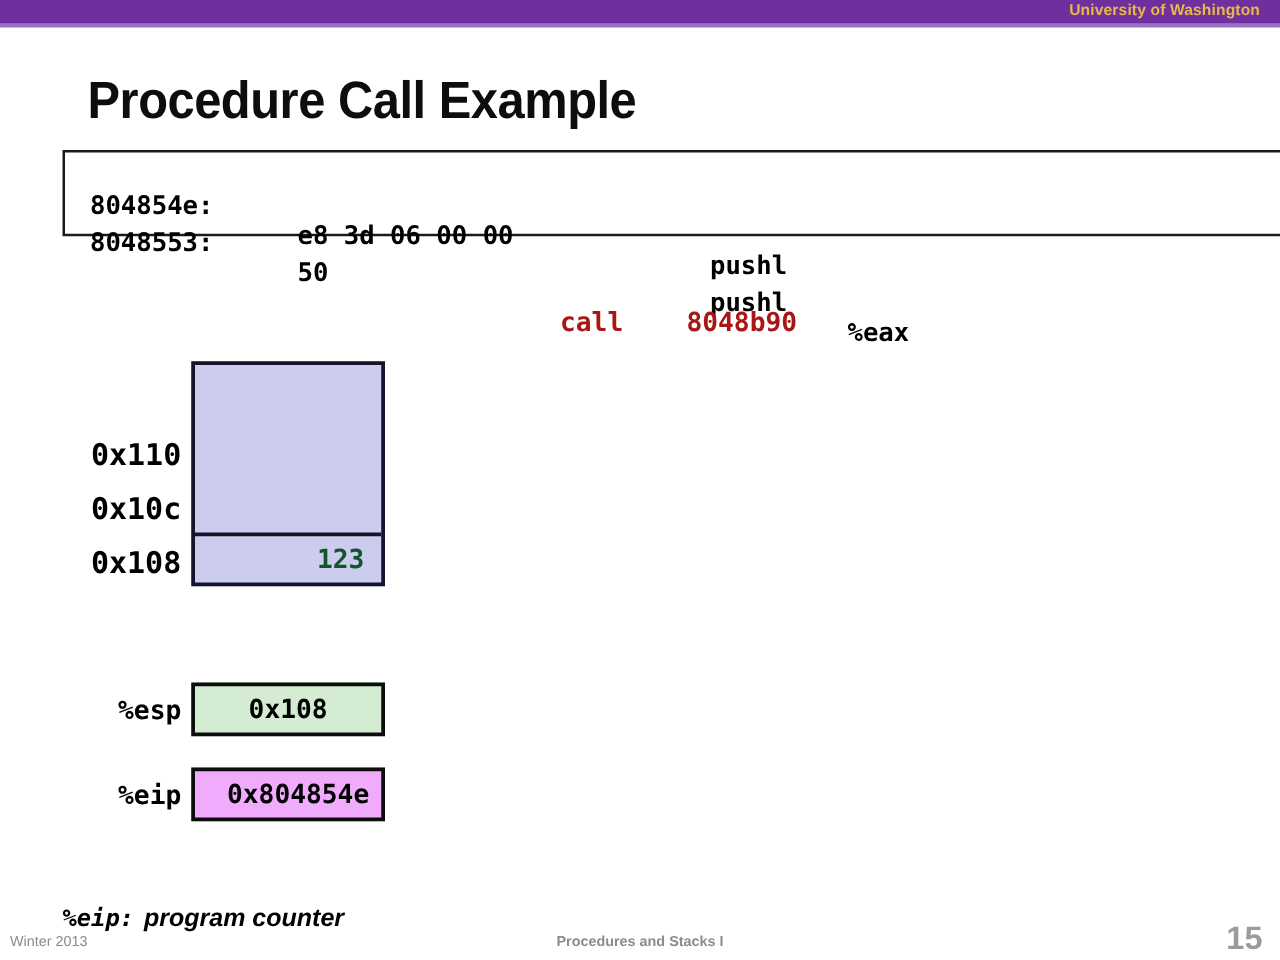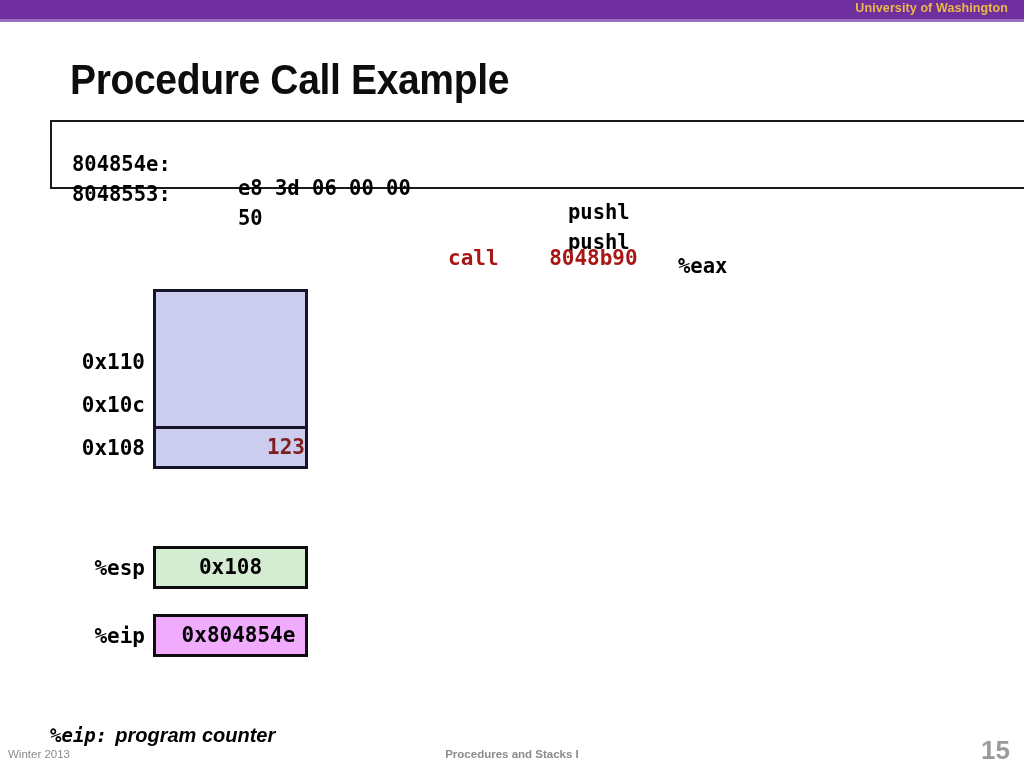"0x110" .addr-label { font-size: 21px -> 24px }
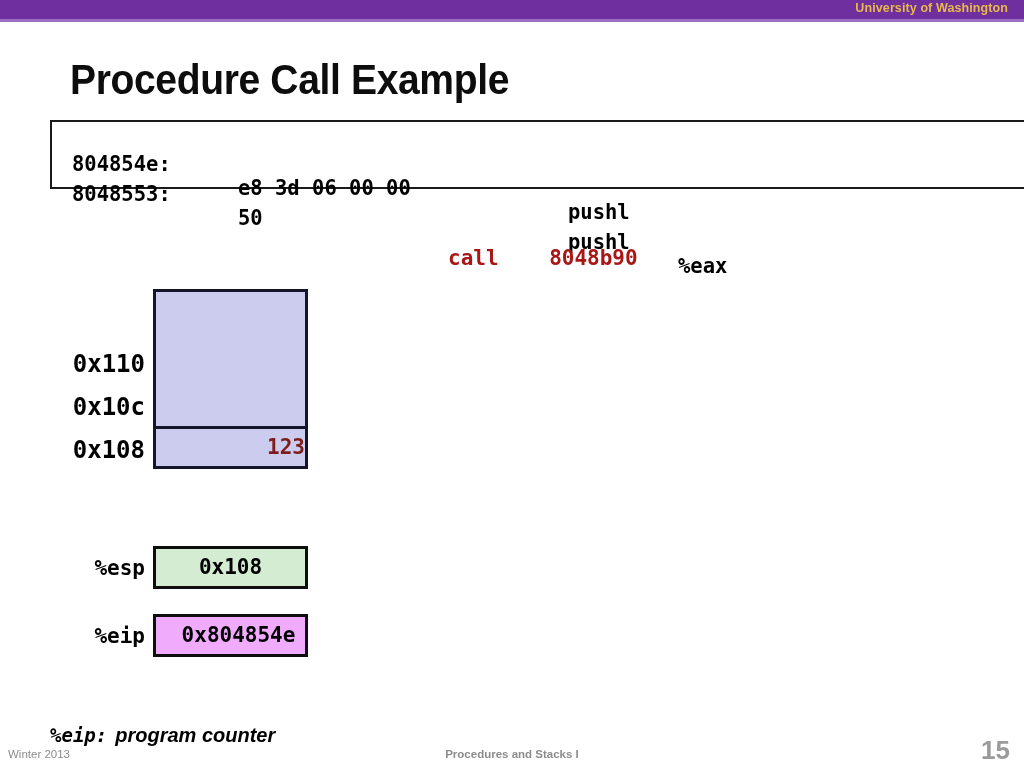"123" #stack-cell-value { color: #7f1d1d -> #14532d; padding-left: none -> 42px; text-align: right -> center }
